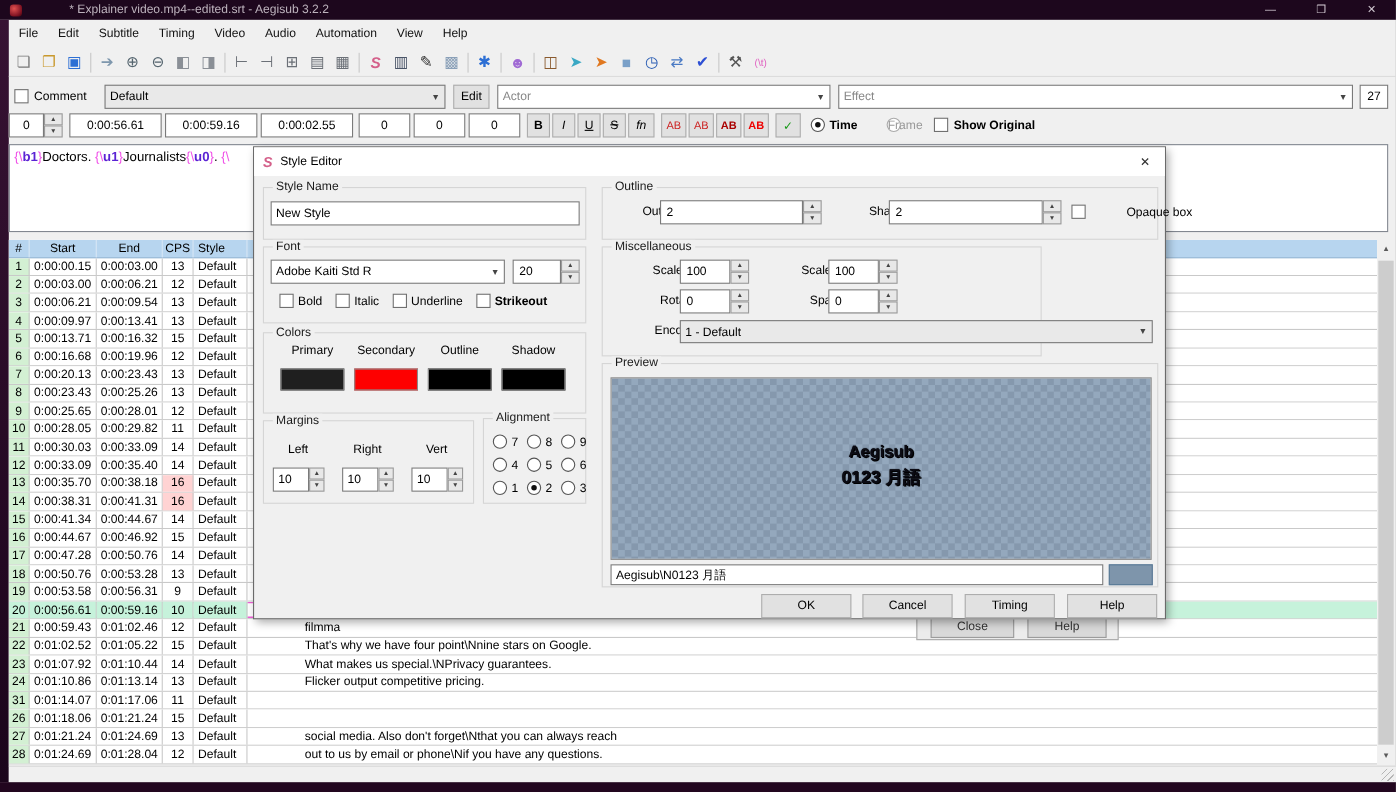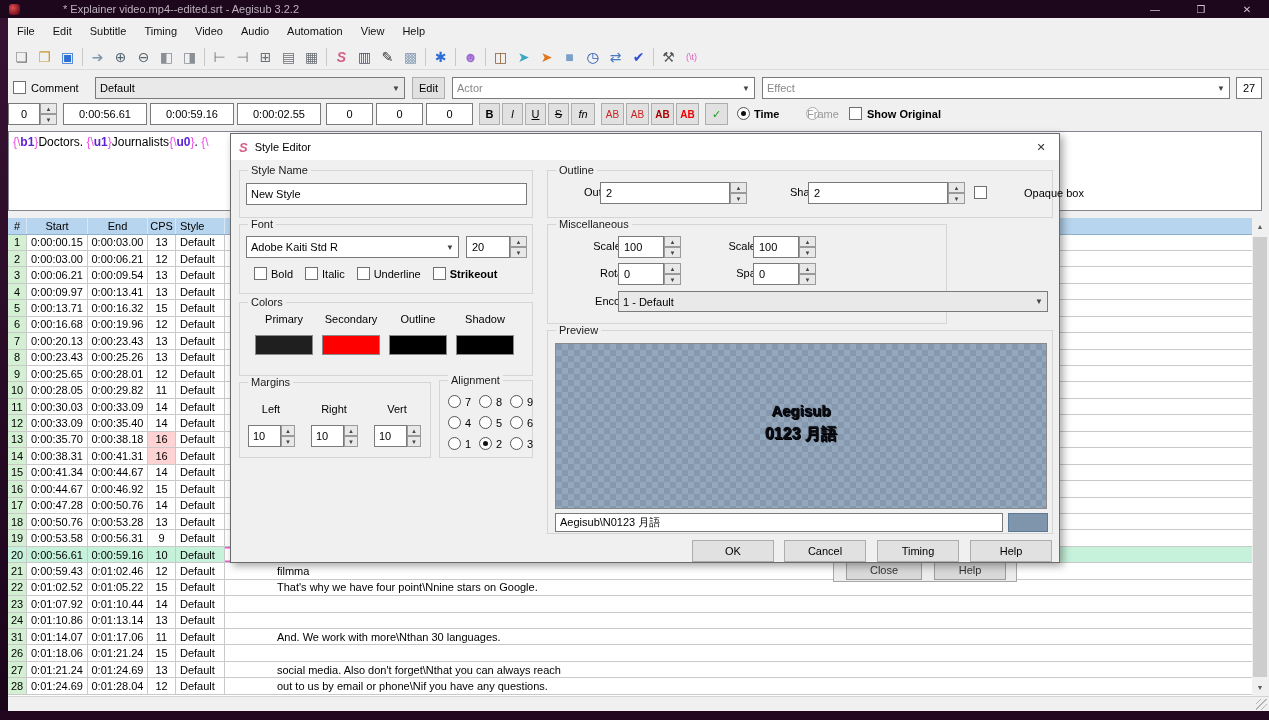"What makes us special.\NPrivacy" div.c-text { html: none -> <div>What makes us special.\NPrivacy guarantees.</div> }
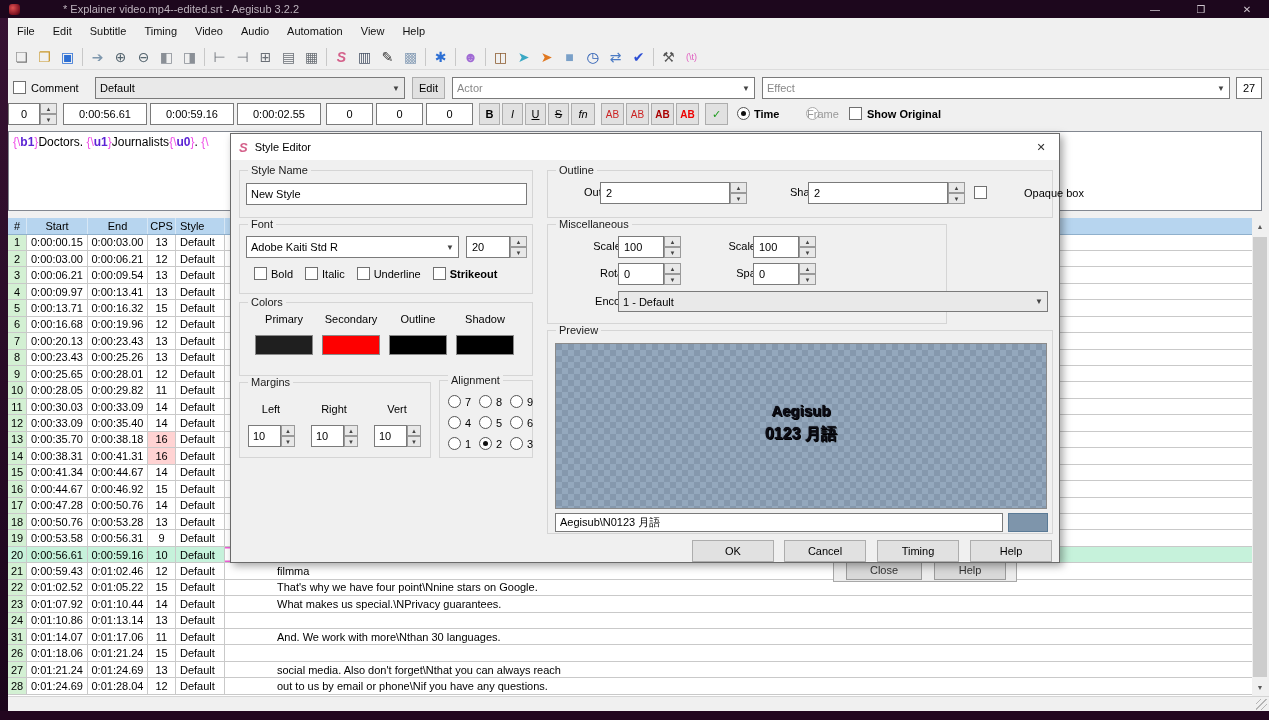"Flicker output competitive pricing." div.c-text { html: none -> <div>Flicker output competitive pricing.</div> }
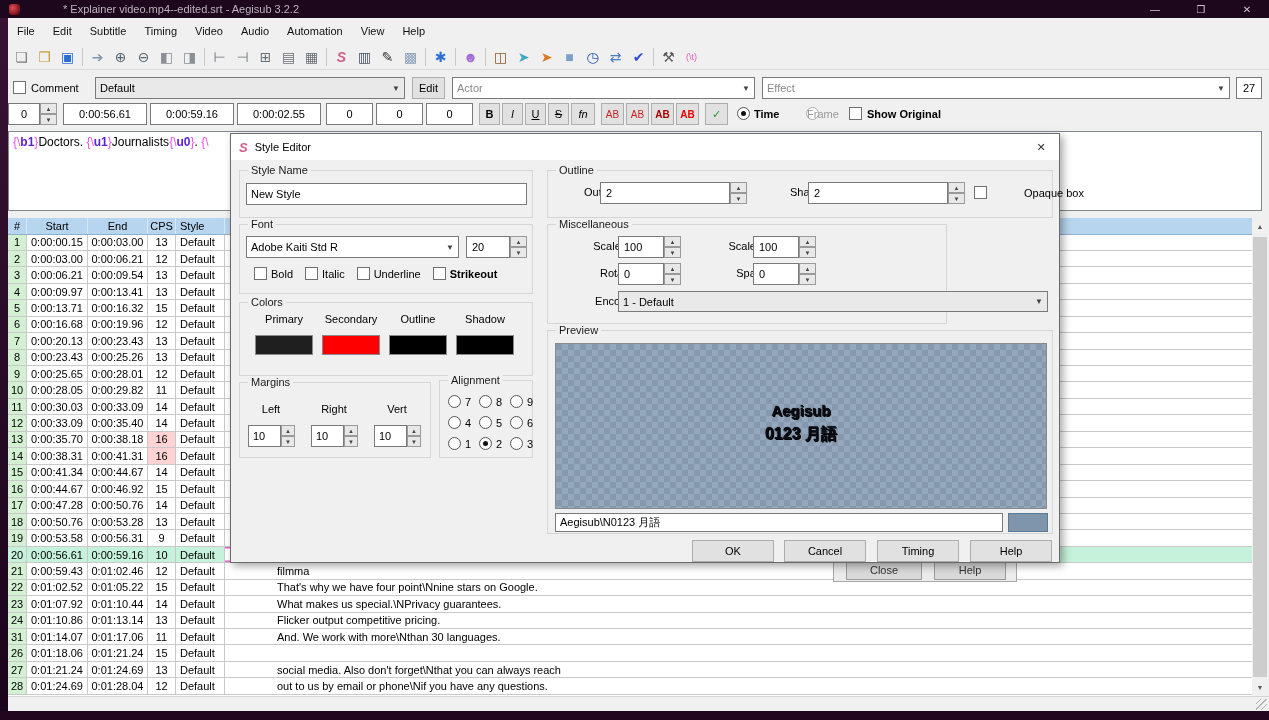"And. We work with more\Nthan" div.c-text { html: <div>And. We work with more\Nthan 30 languages.</div> -> none }
